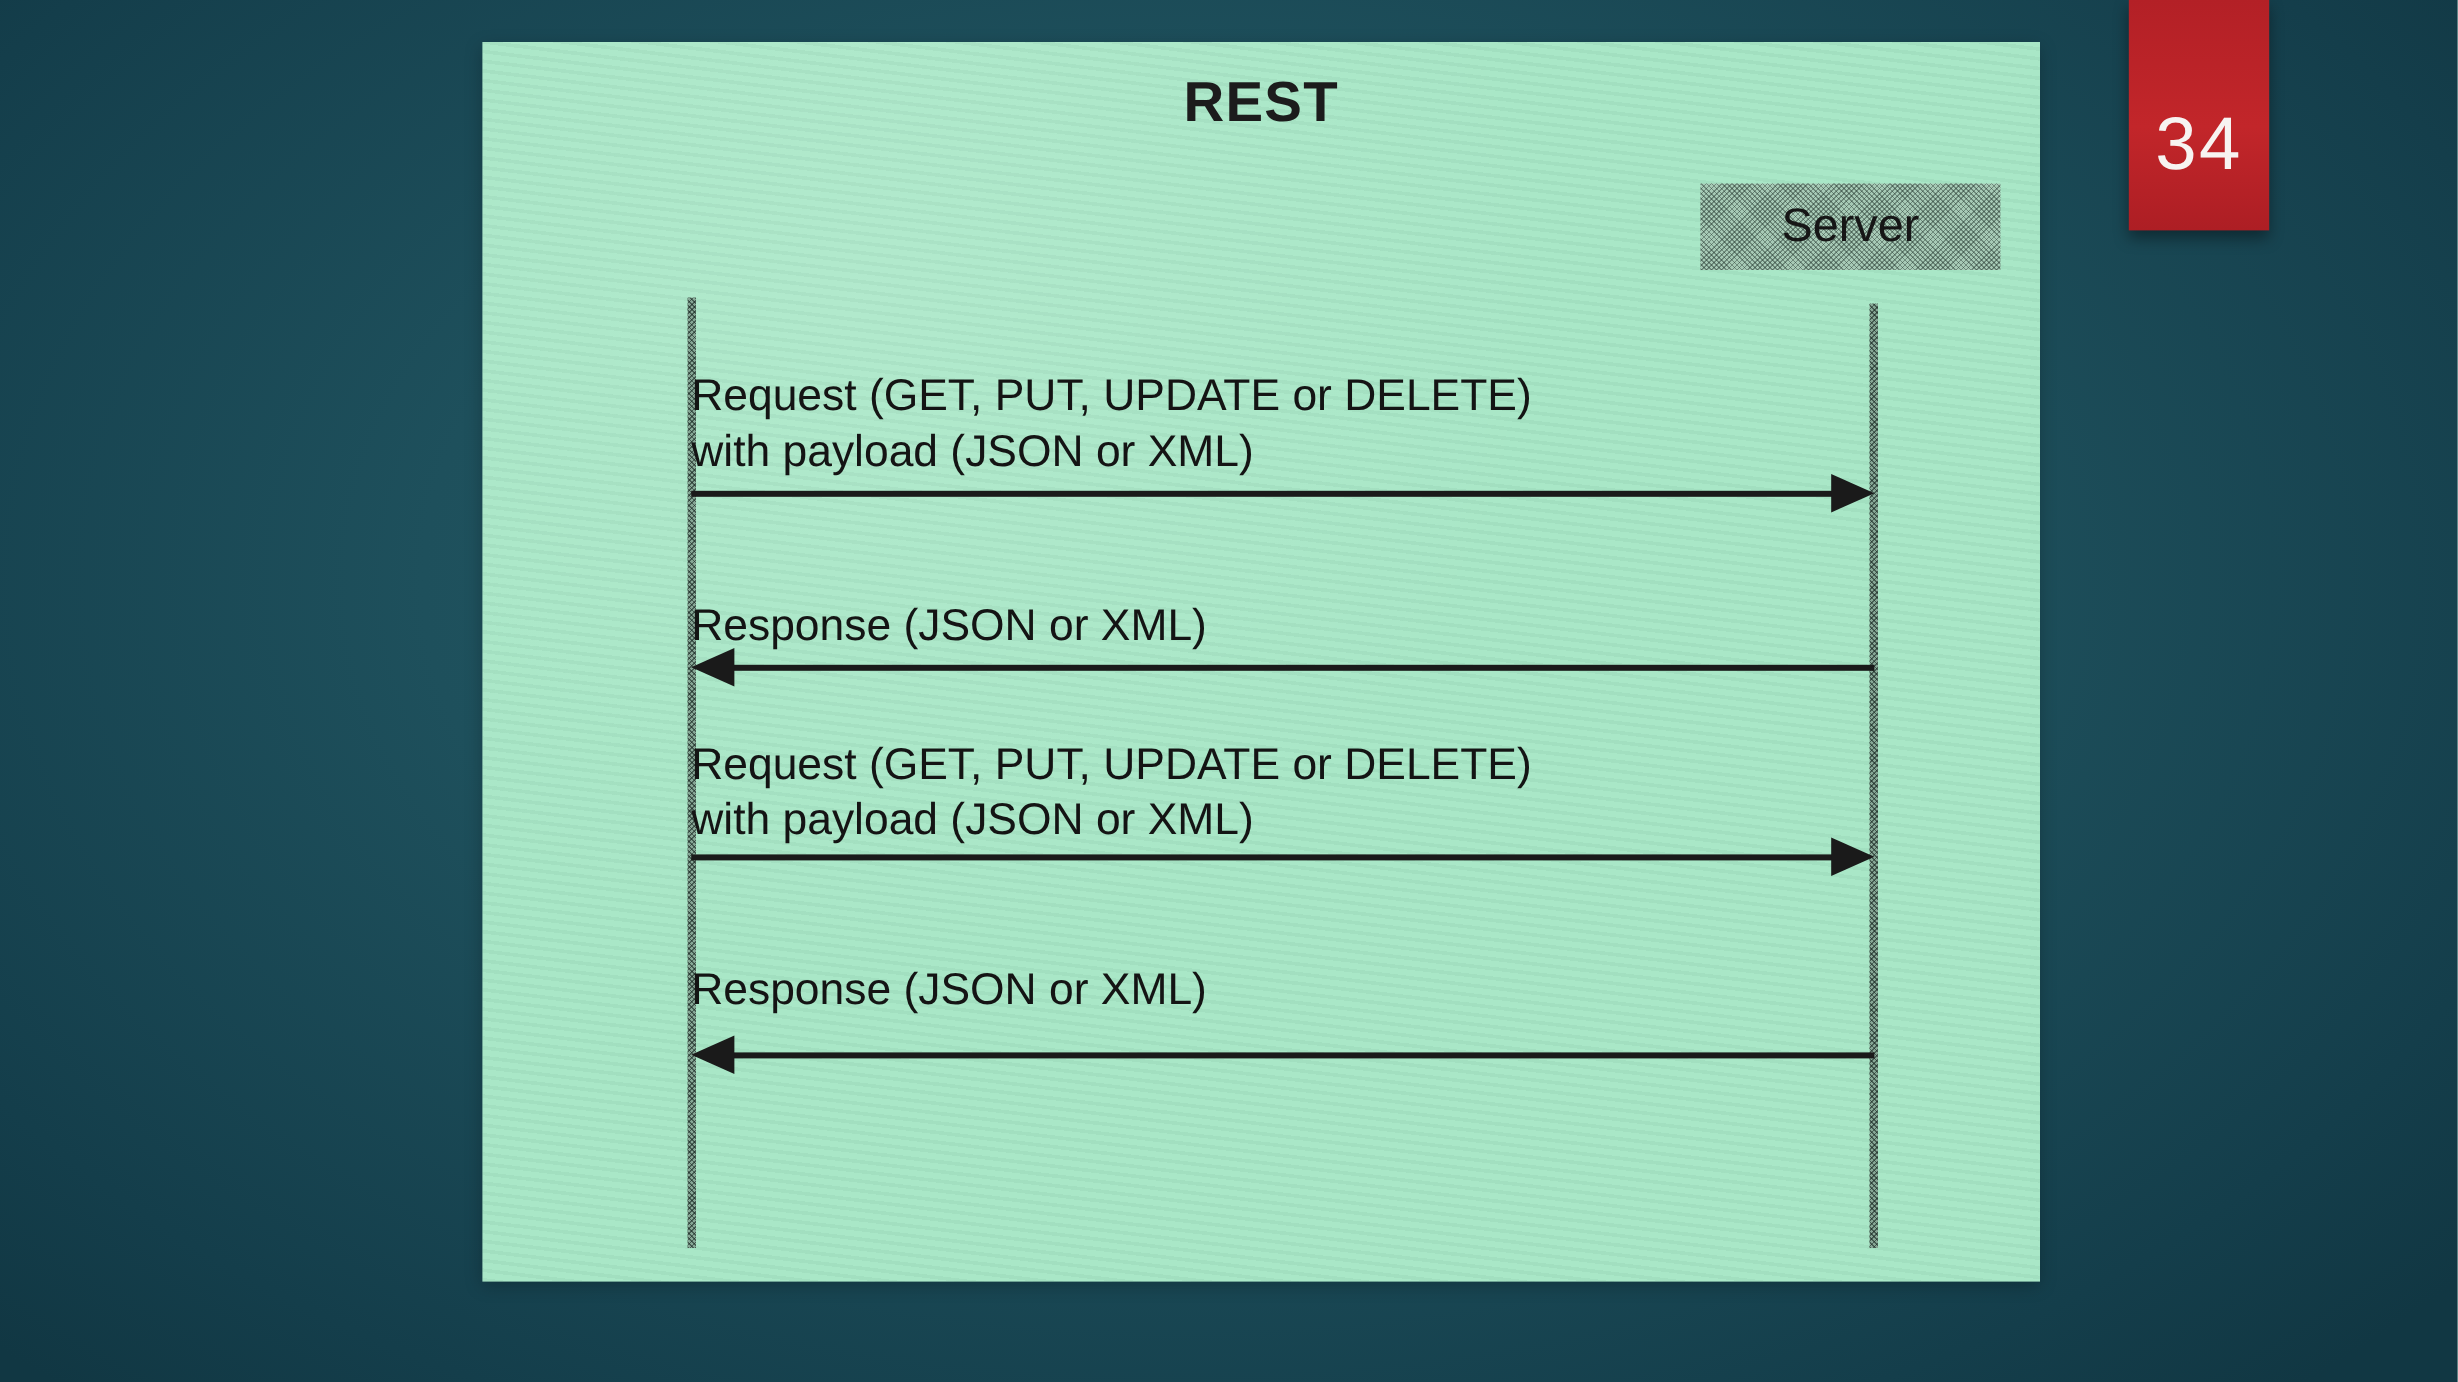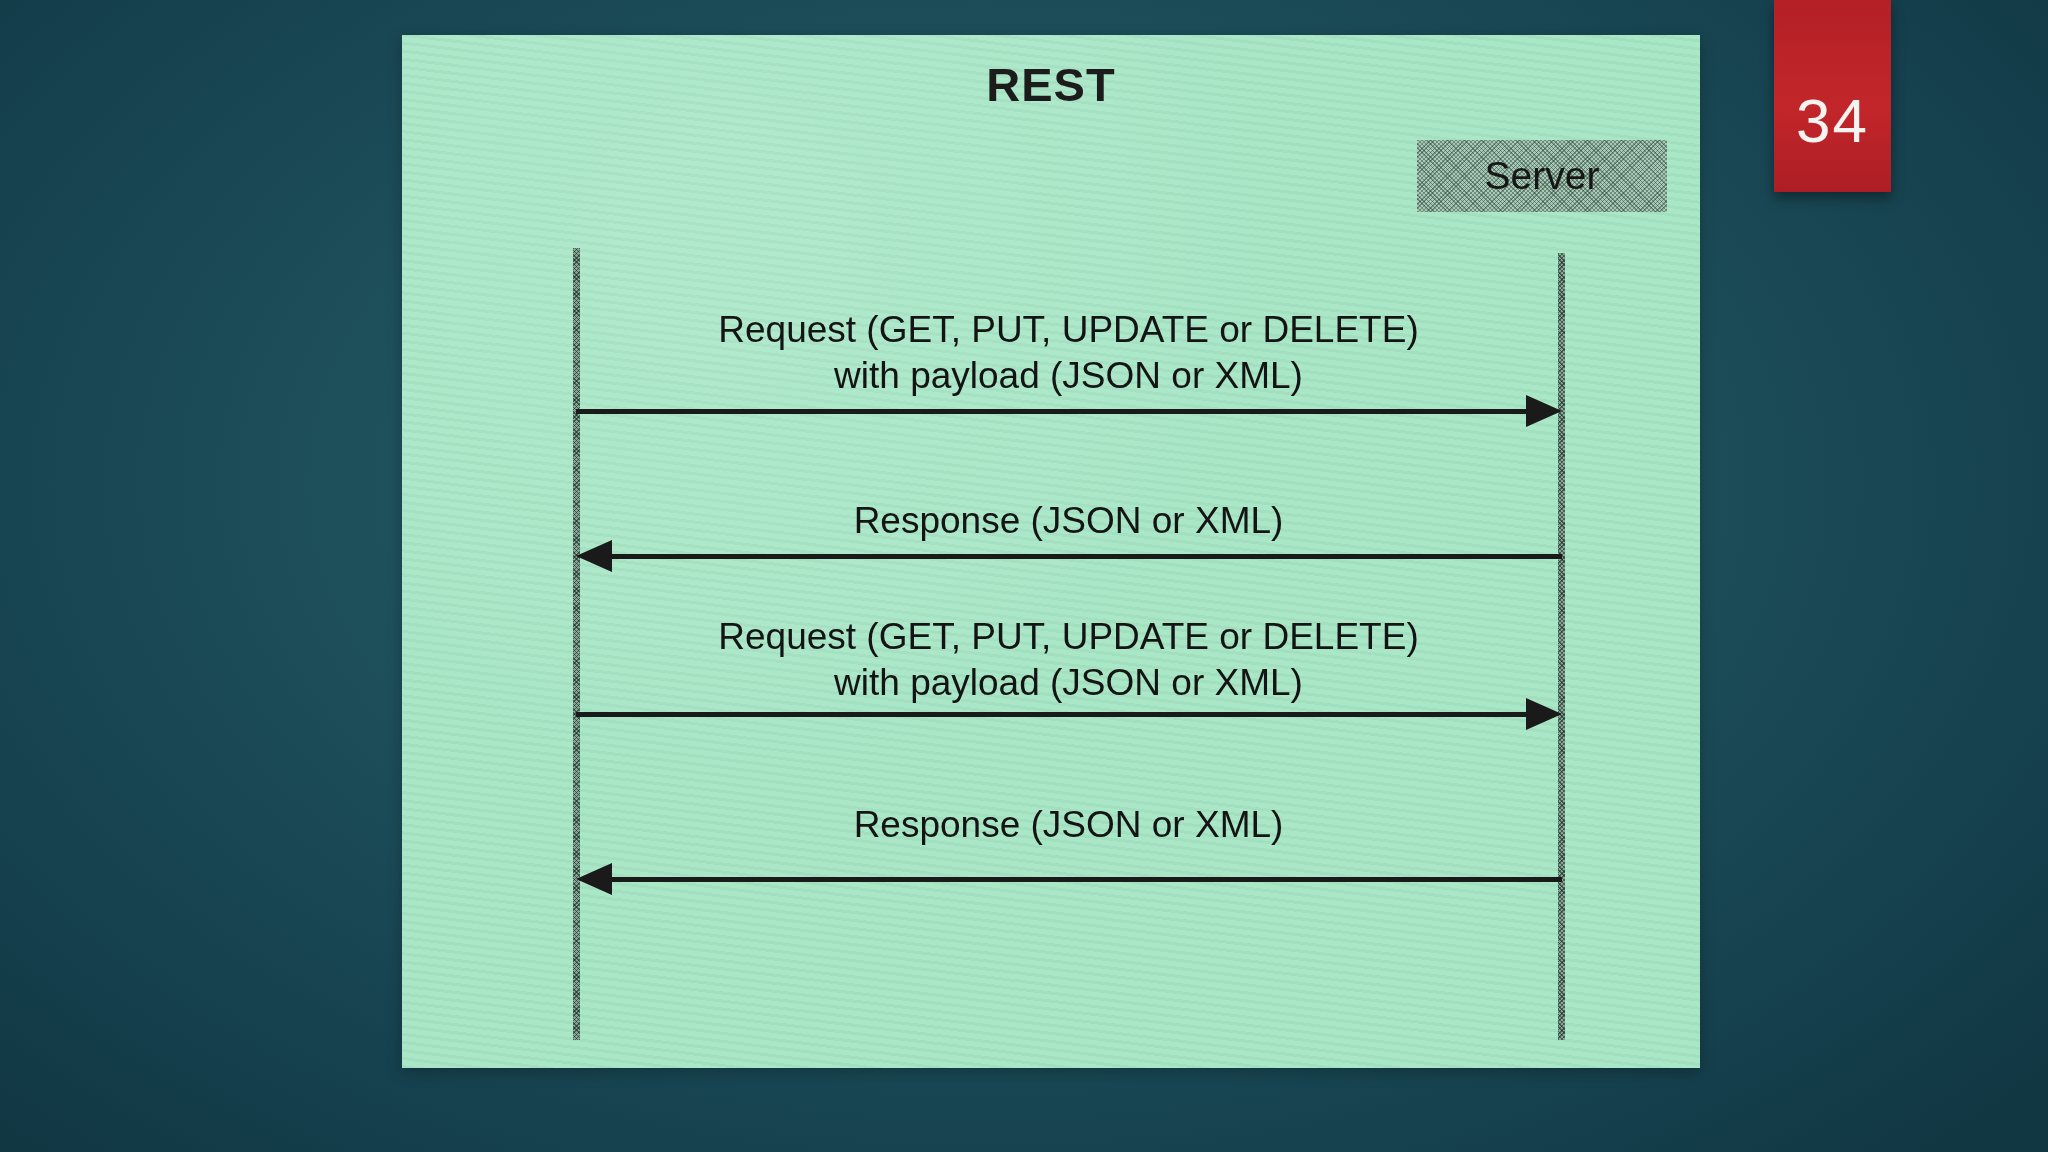"Server" .actor-server { top: 105px -> 118px }
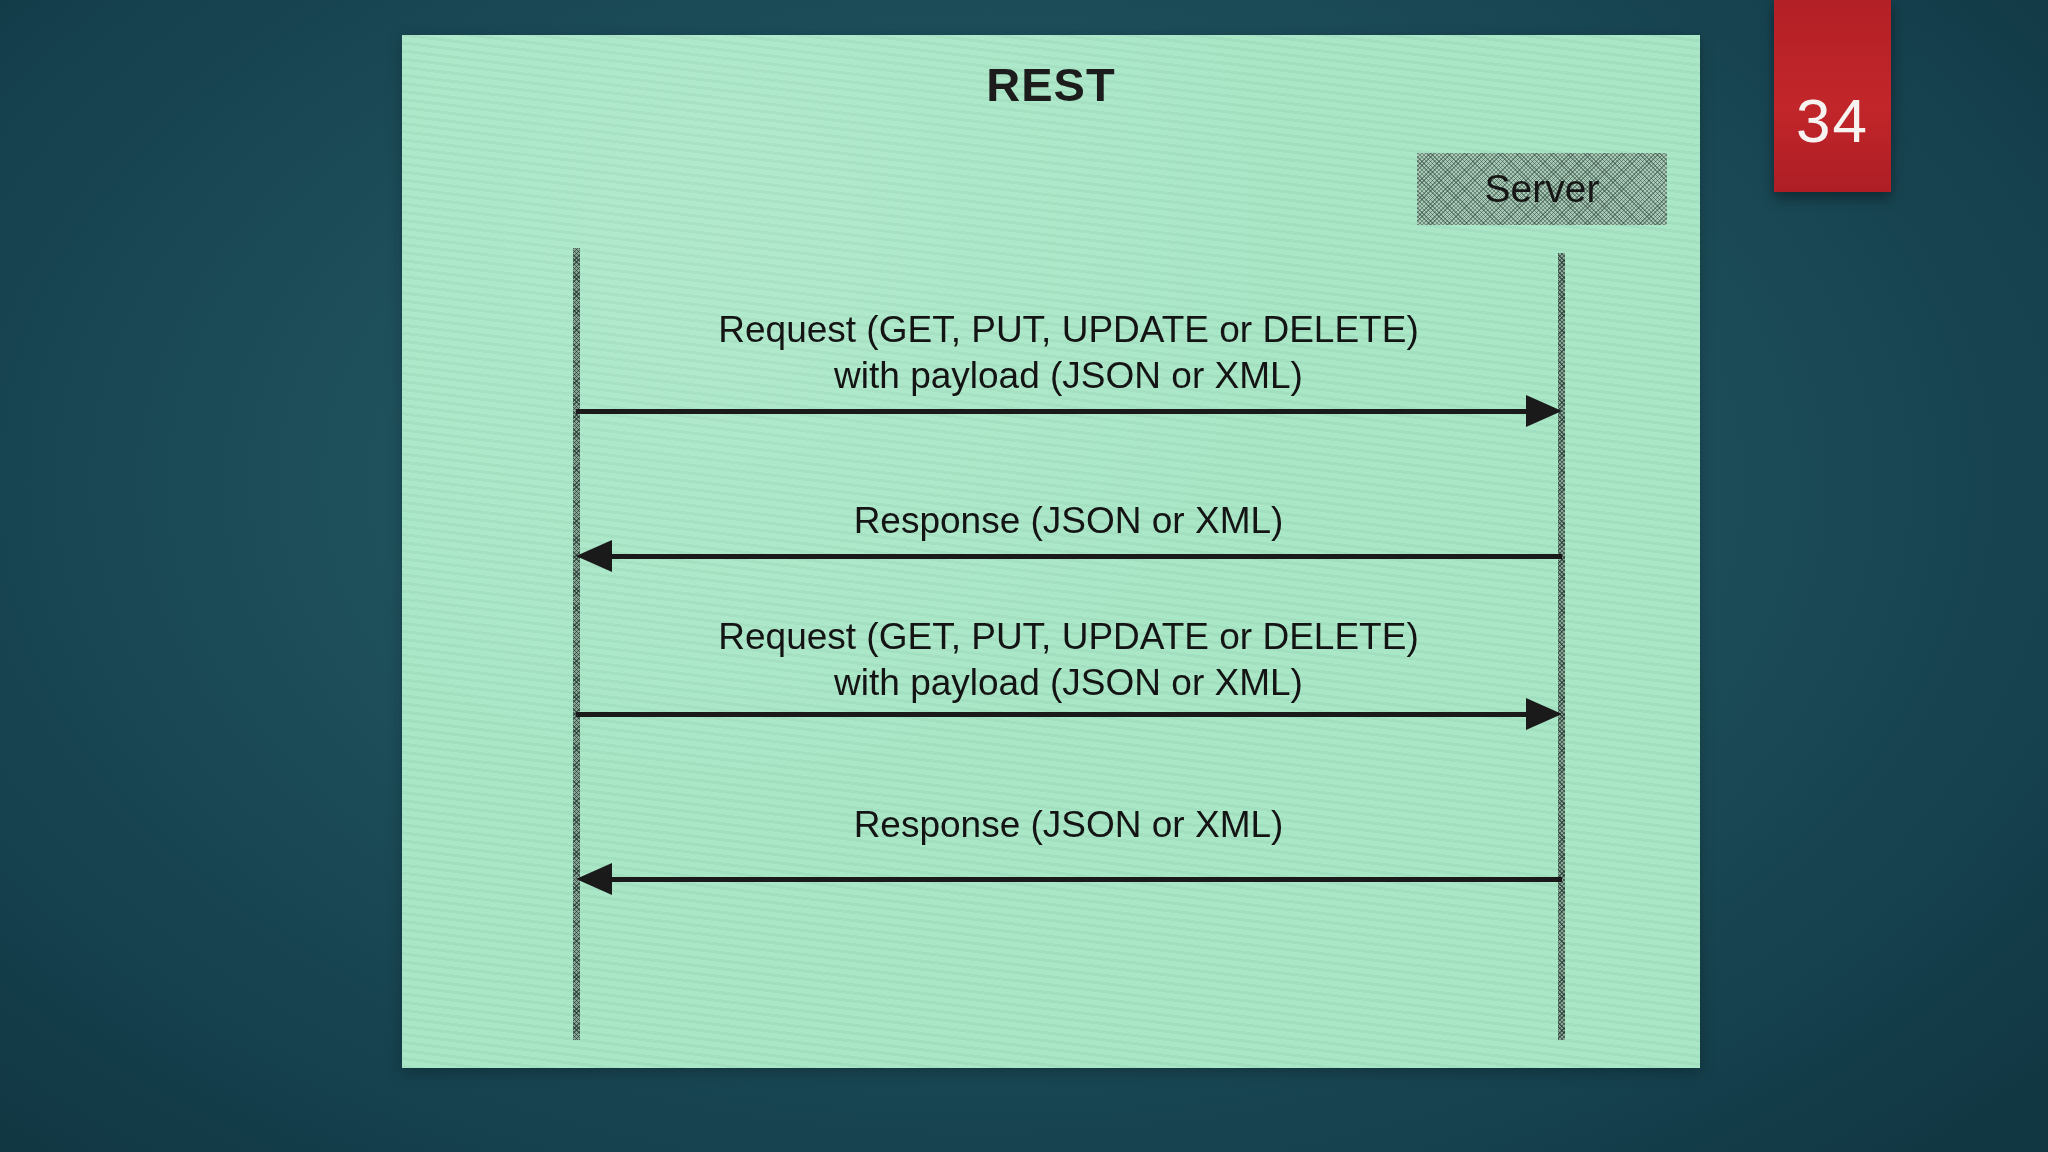"Request (GET, PUT, UPDATE or" .msg-label { text-align: center -> left }
